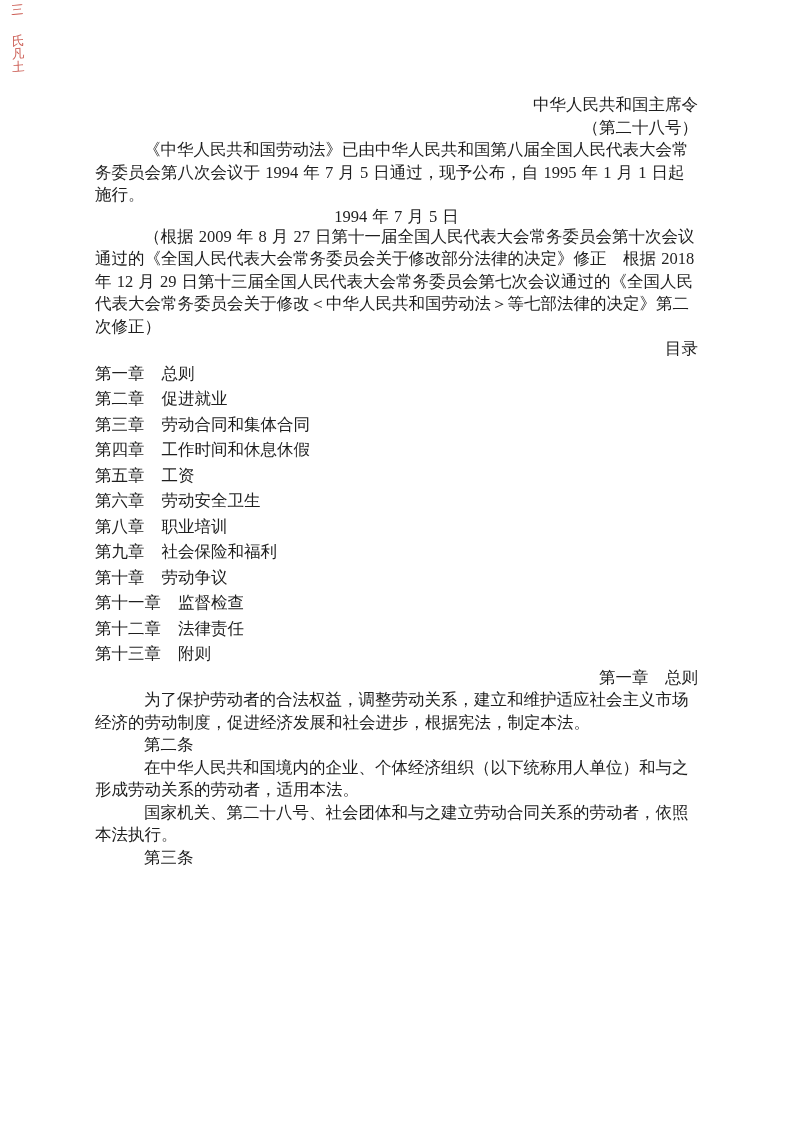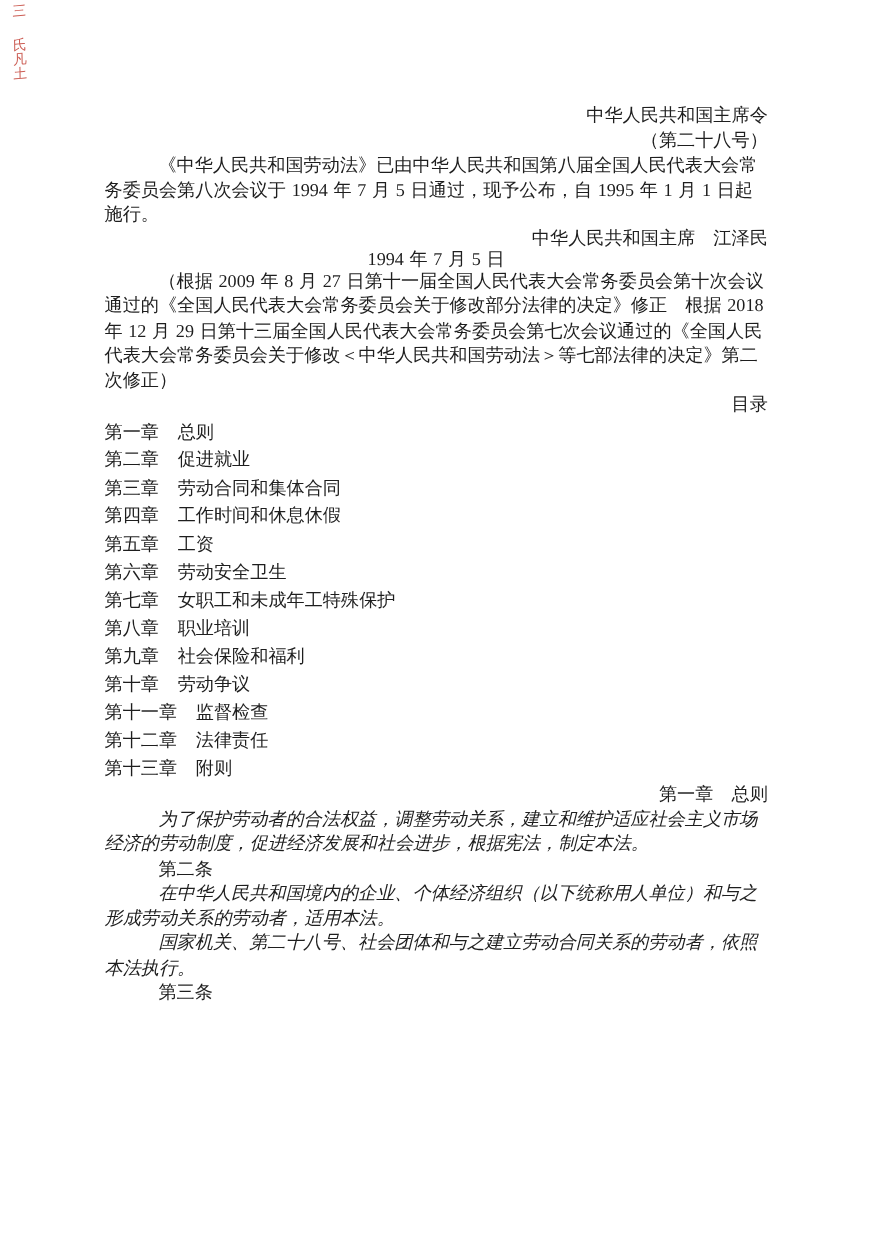"中华人民共和国主席 江泽民" p.sig { html: <p>中华人民共和国主席 江泽民</p> -> none }
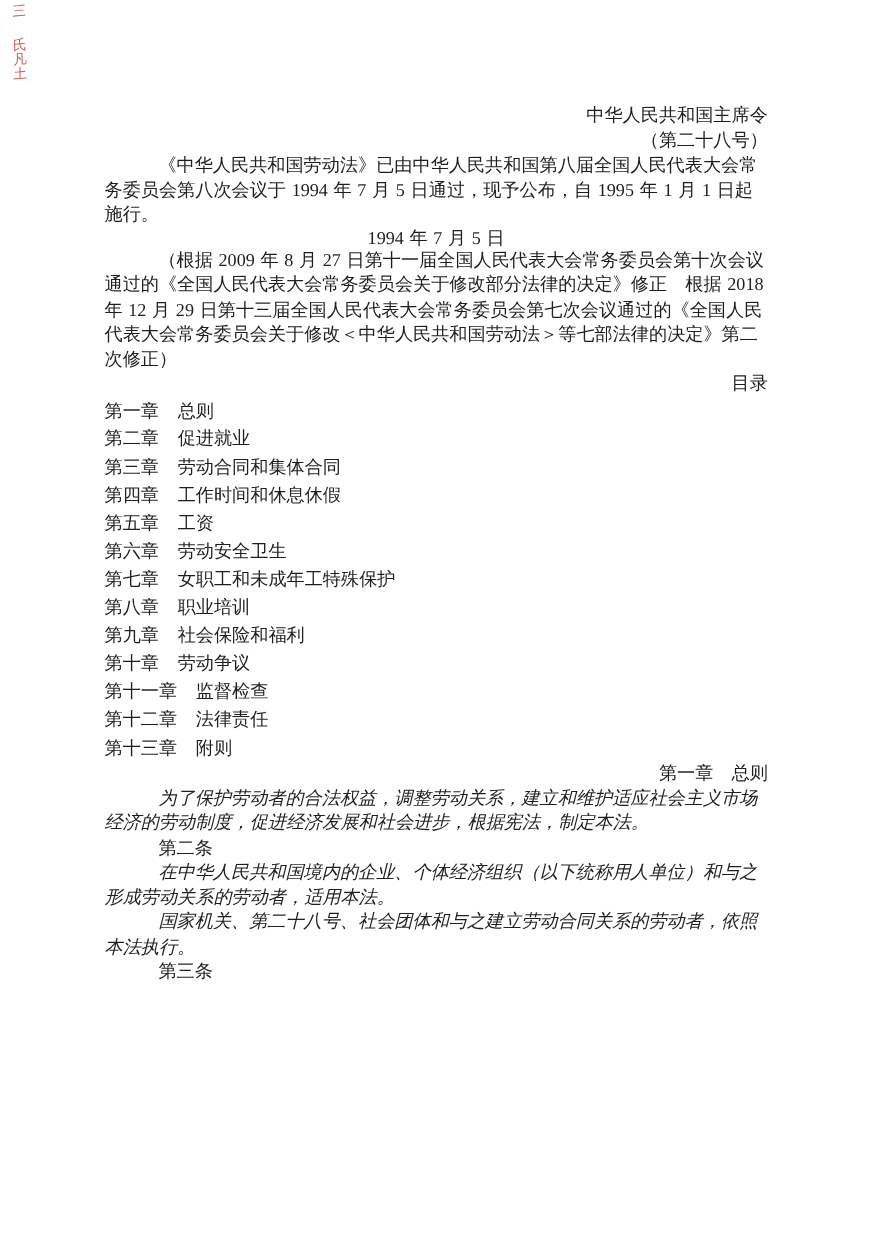"第七章 女职工和未成年工特殊保护" li { html: <li><span>第七章</span><span>女职工和未成年工特殊保护</span></li> -> none }
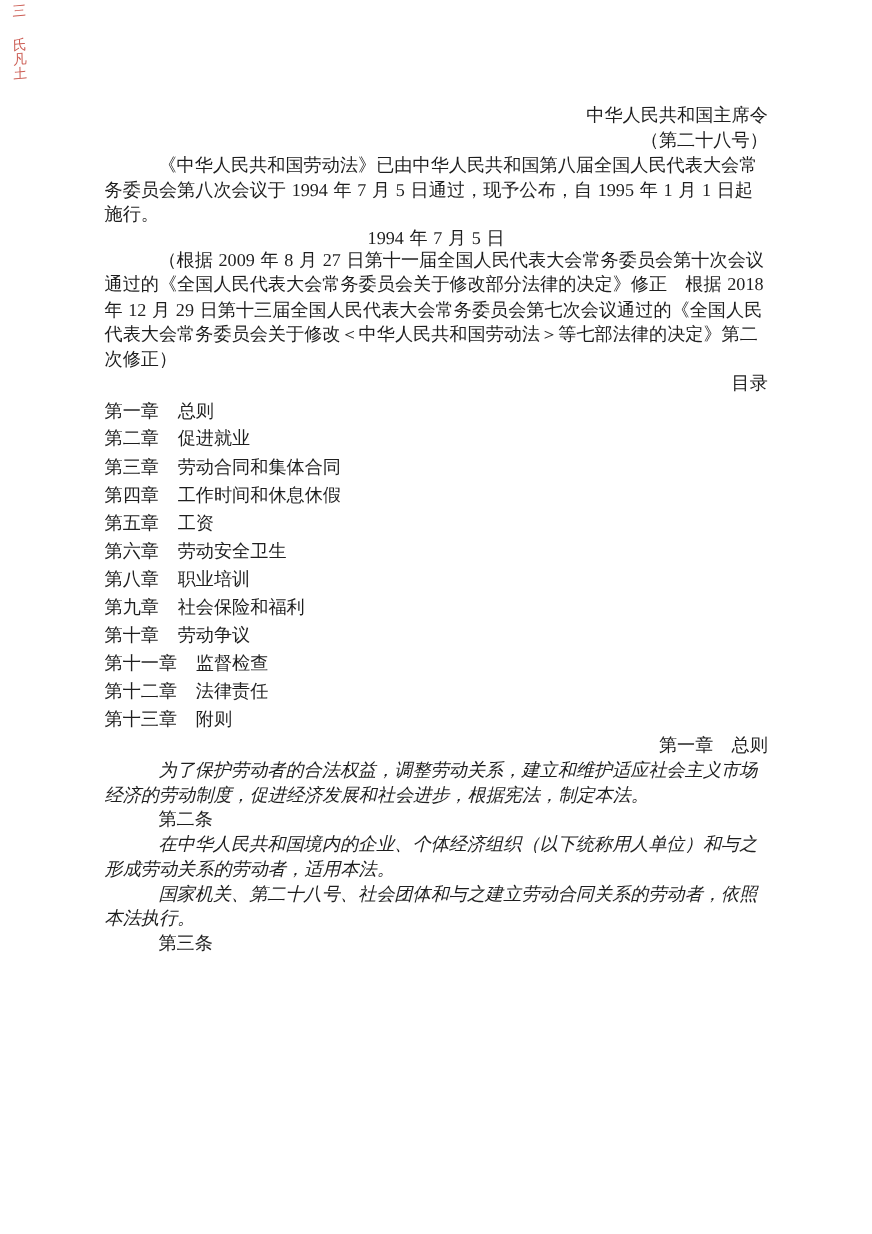"为了保护劳动者的合法权益，调整劳动关系，建立和维护适应社会主义市场经济的劳动制度" .art-p { font-style: italic -> none }
